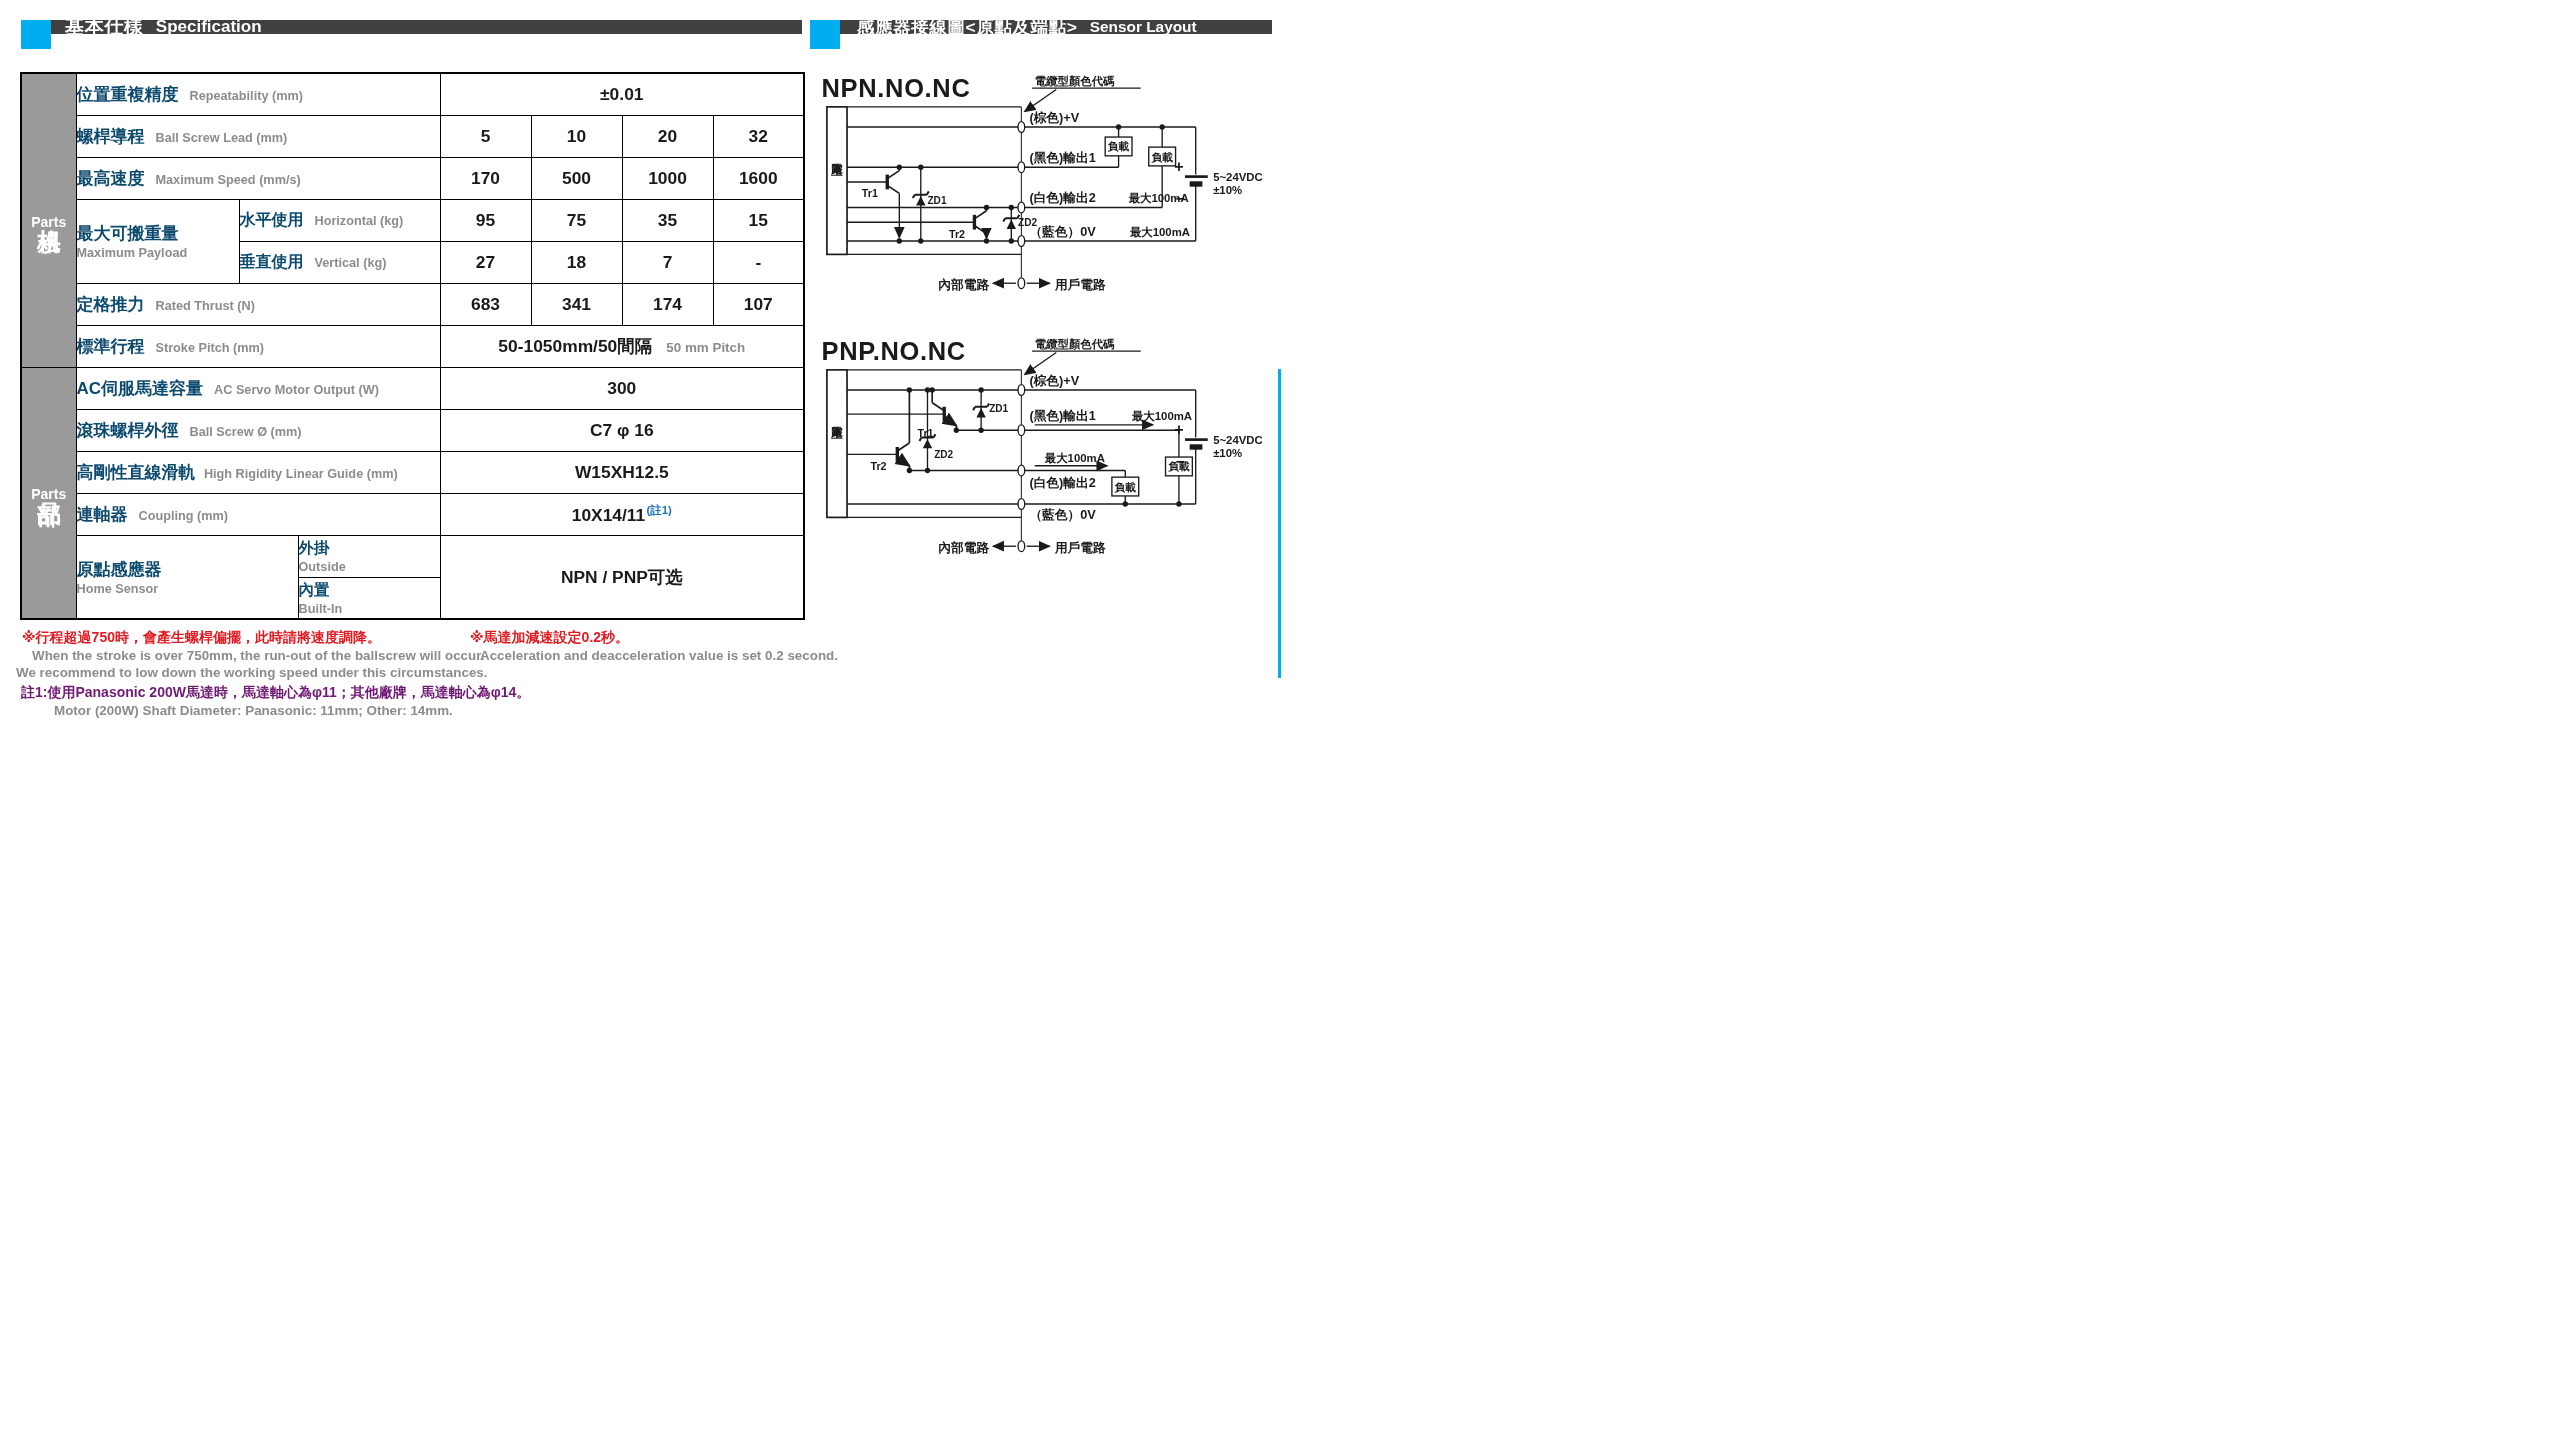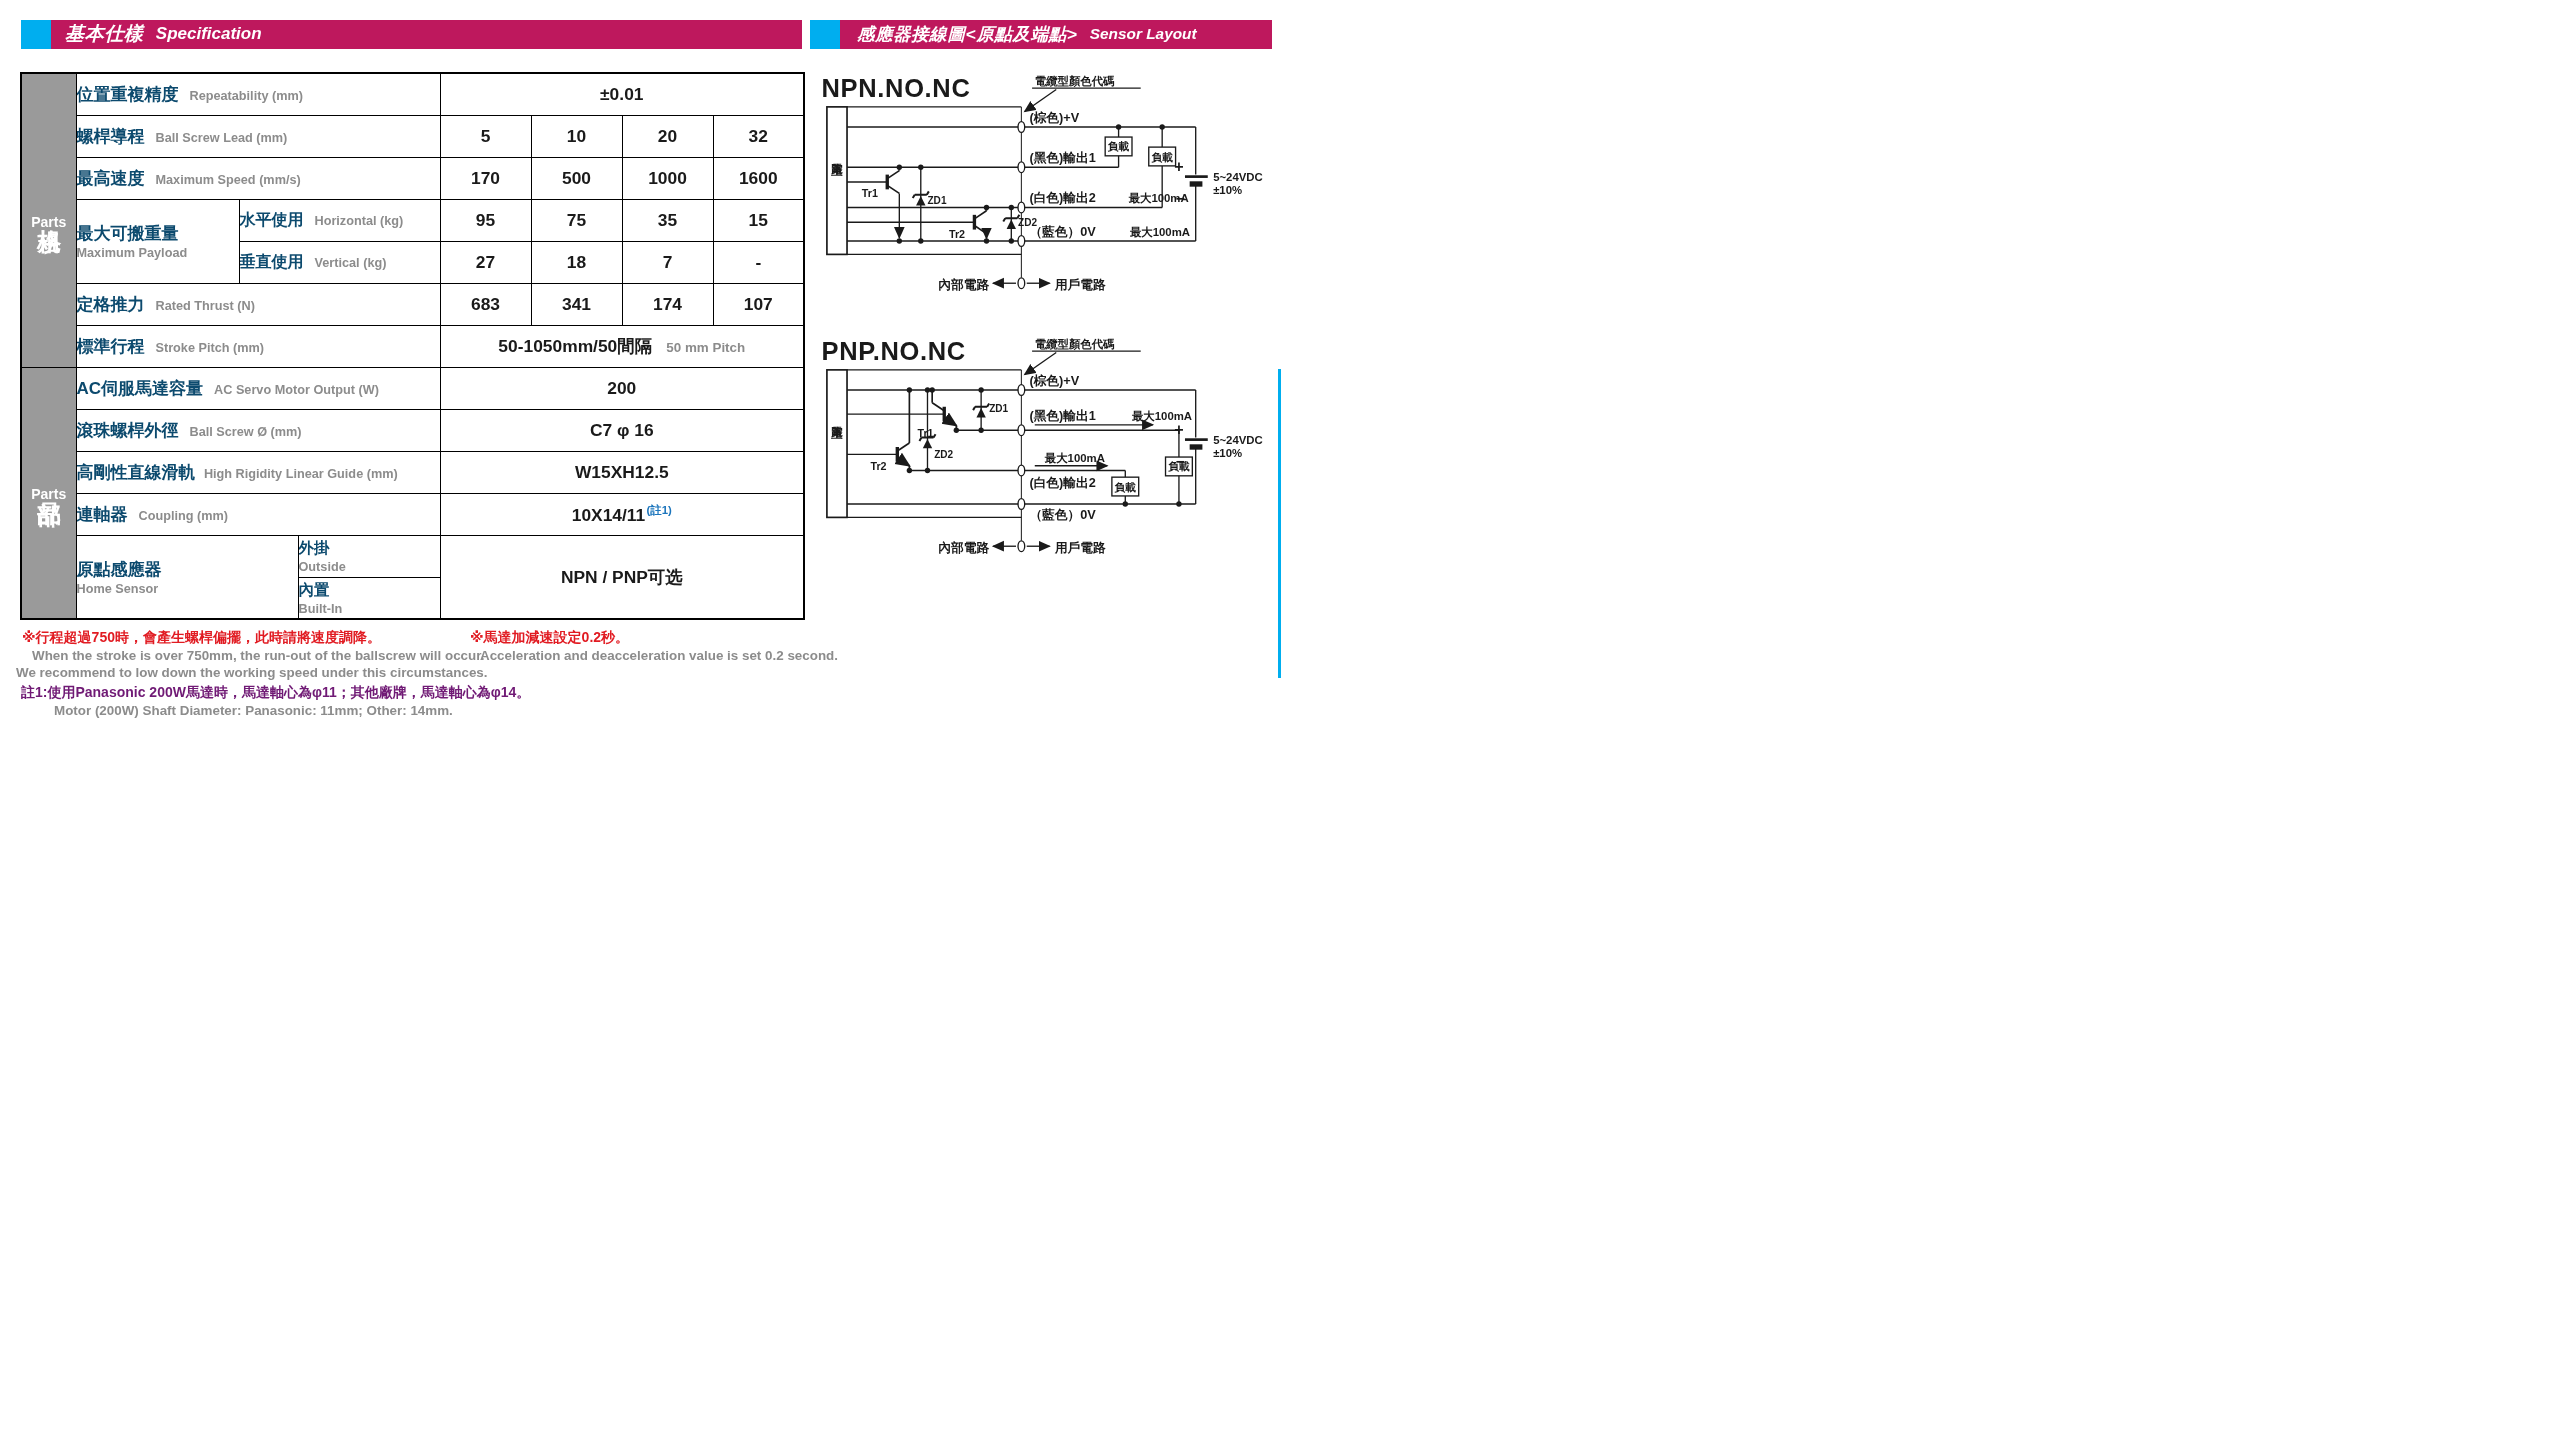"基本仕樣" .secbar { background: #be185d -> #404040; font-style: italic -> none; height: 29px -> 14px }
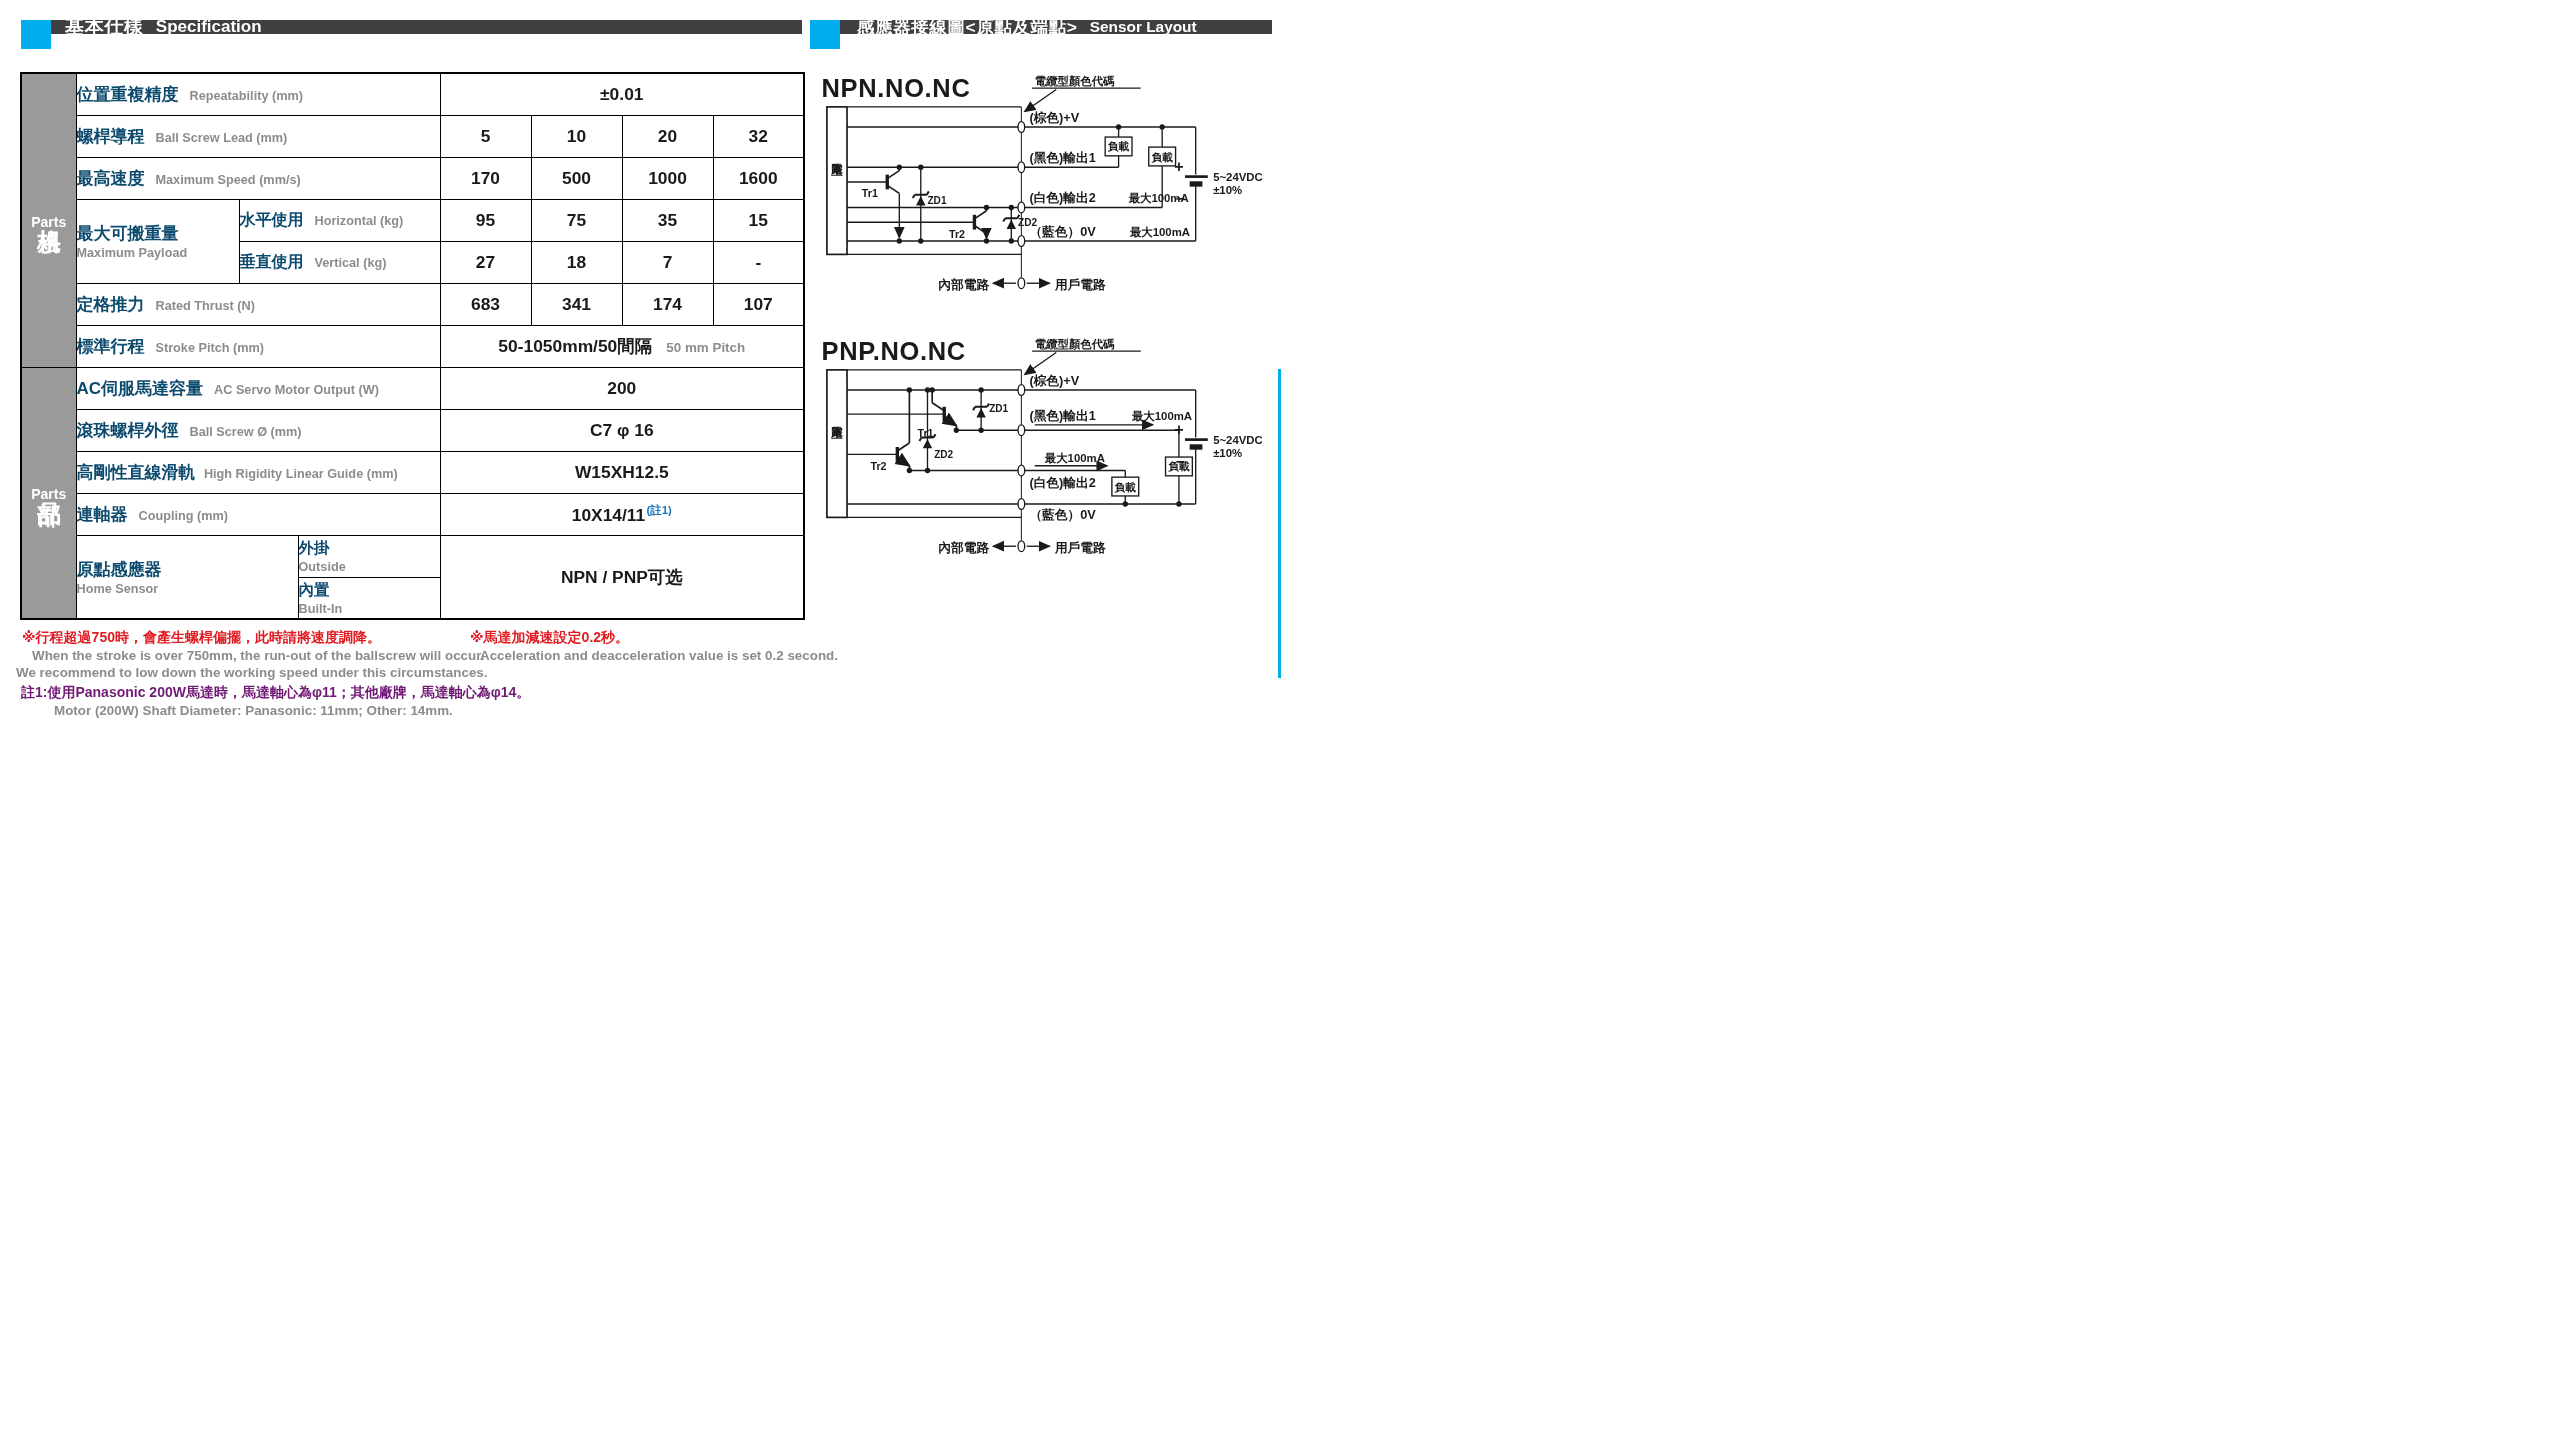"200" td.val { text: 200 -> 300 }
